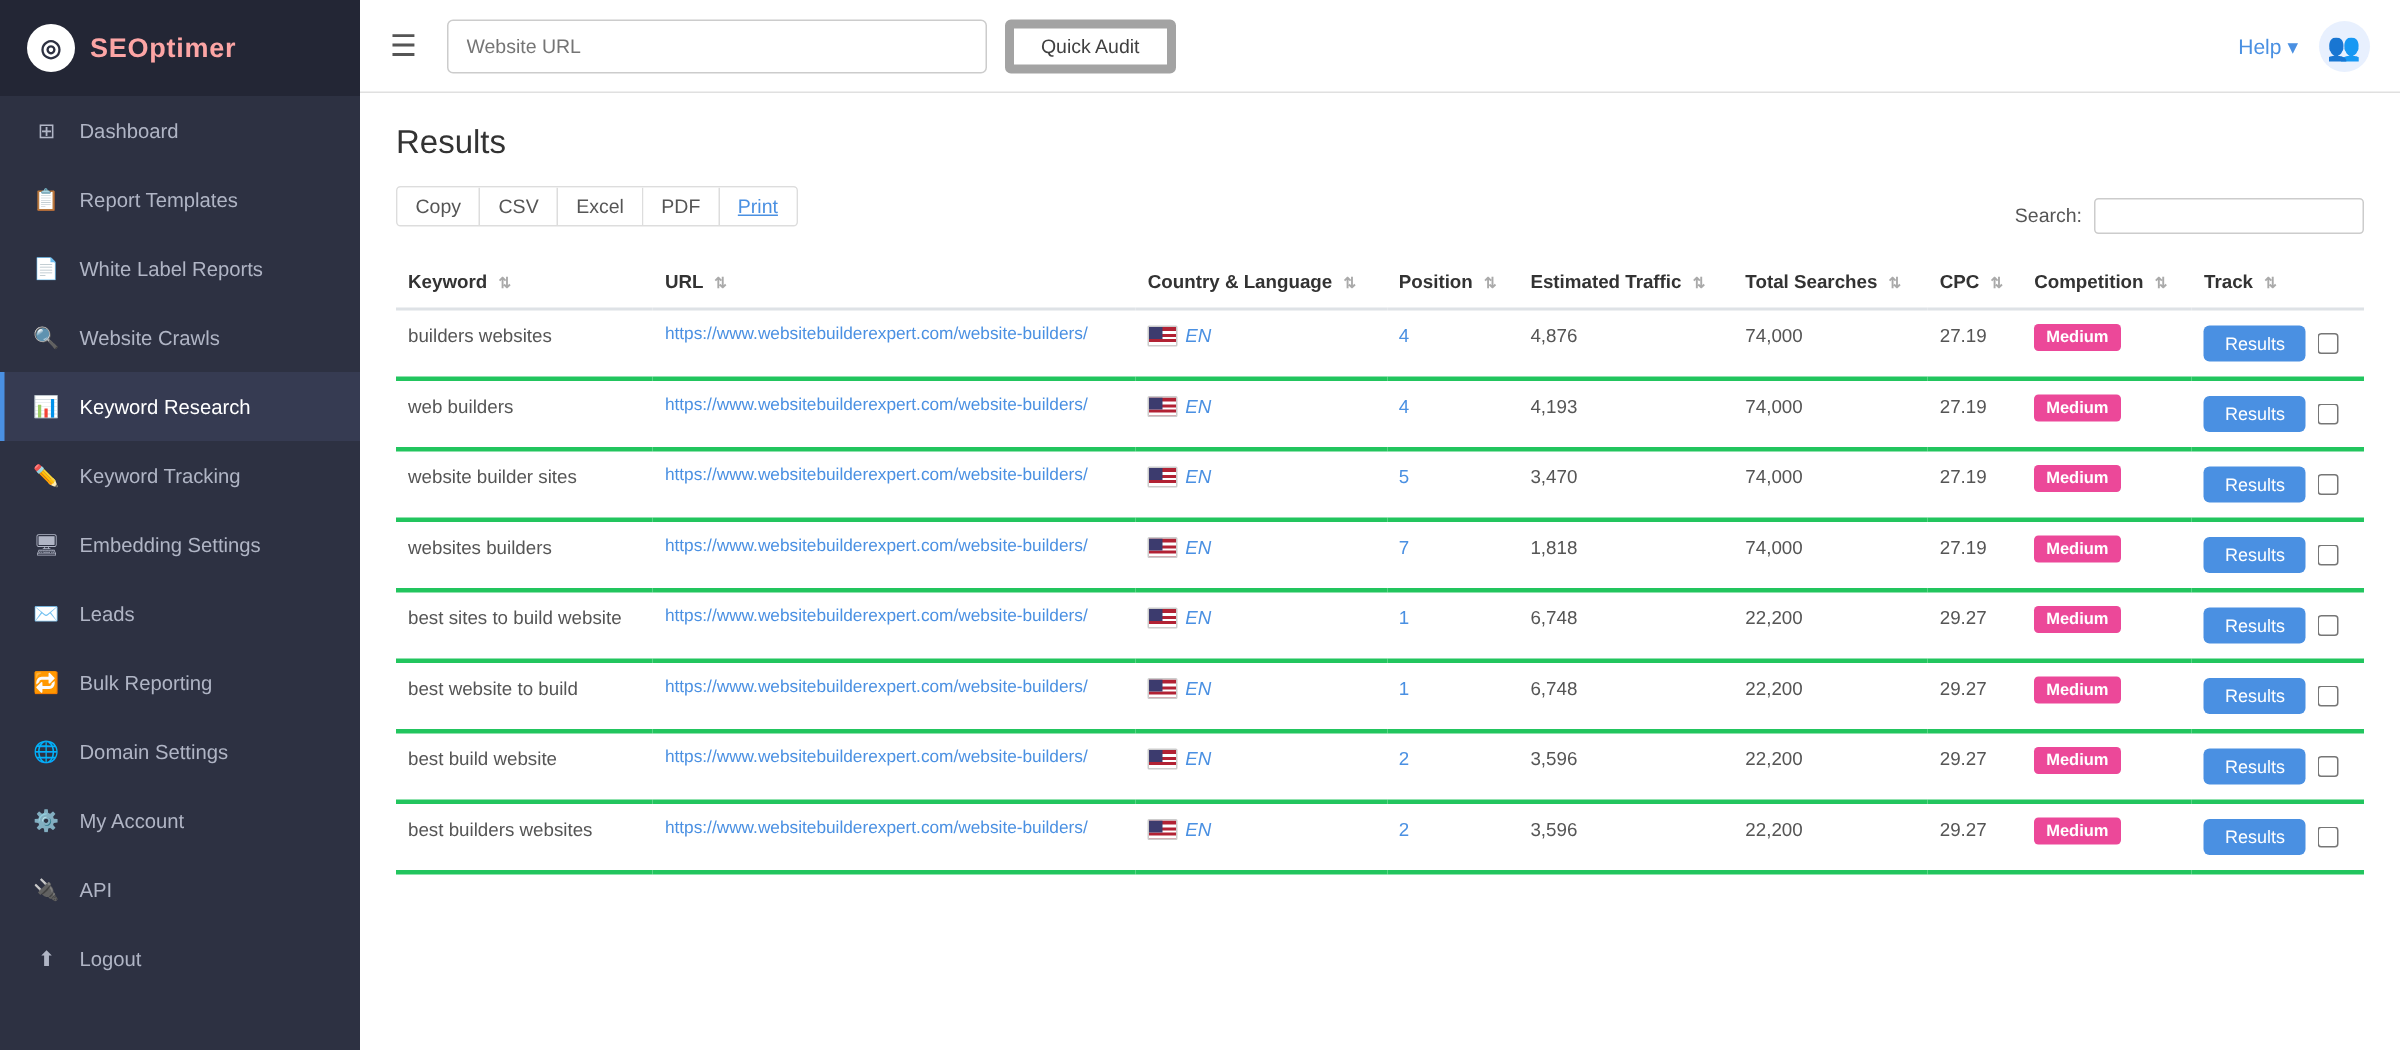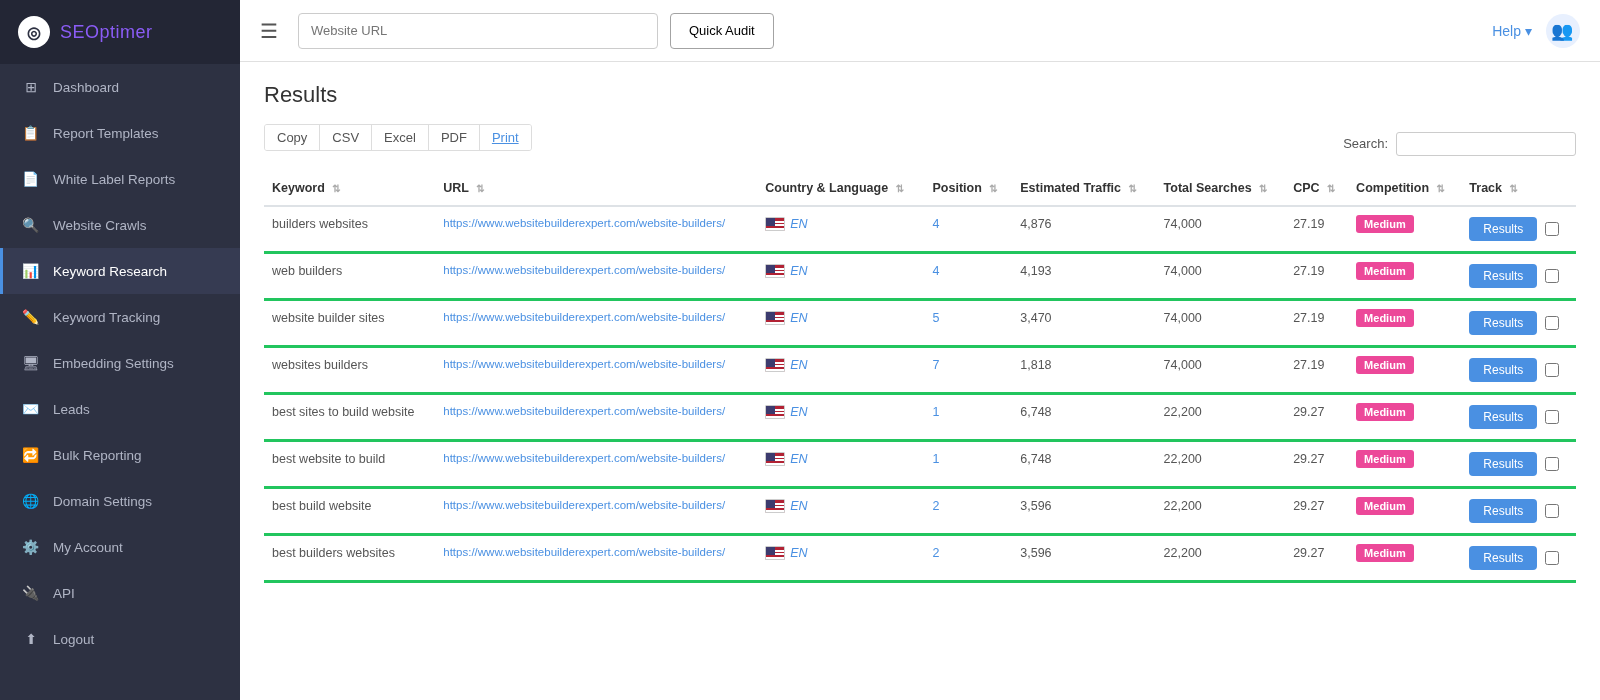"SEOptimer" #sidebar-logo .logo-text { color: #8b5cf6 -> #fca5a5; font-weight: 400 -> 700 }
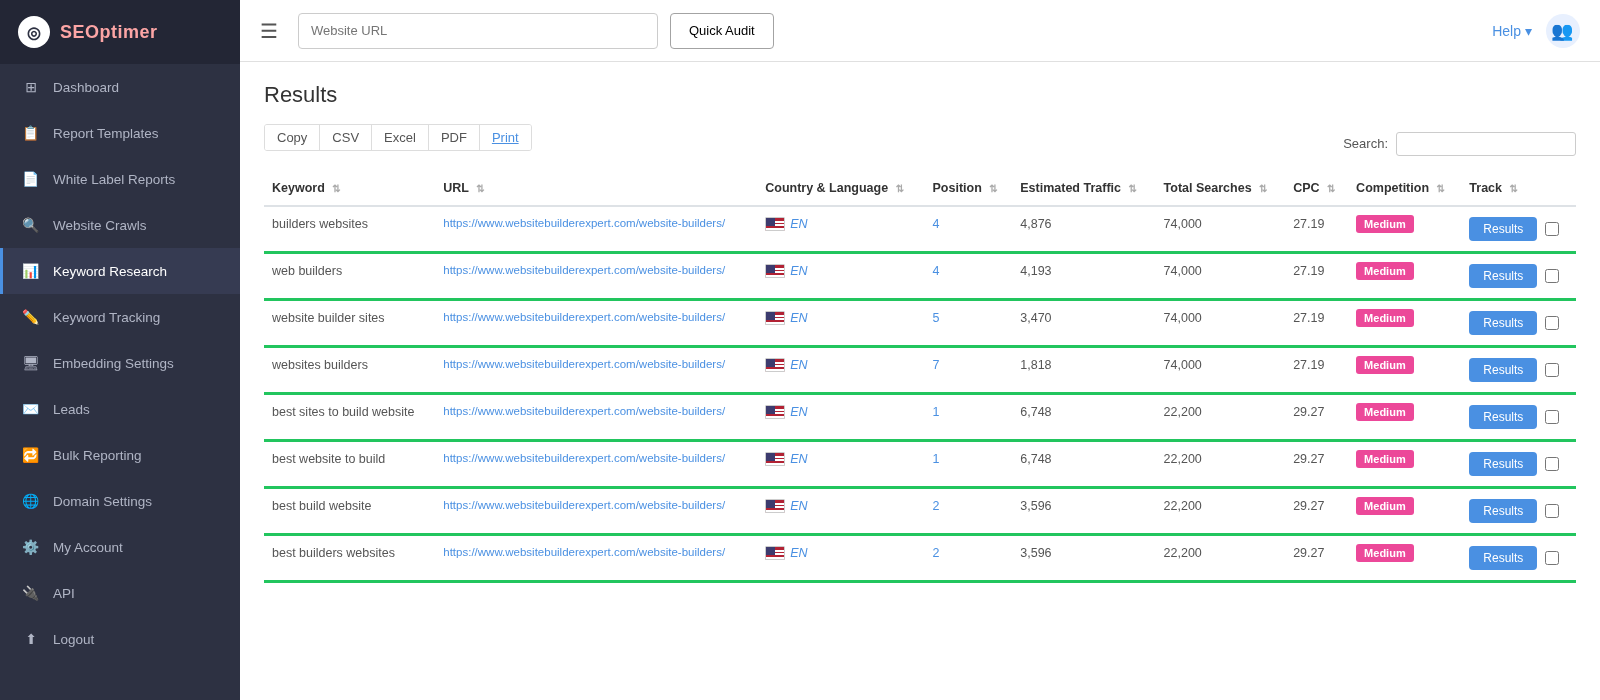"Quick Audit" #quick-audit-btn { border: 1px solid #a3a3a3 -> 6px solid #a3a3a3; color: #000000 -> #404040 }
